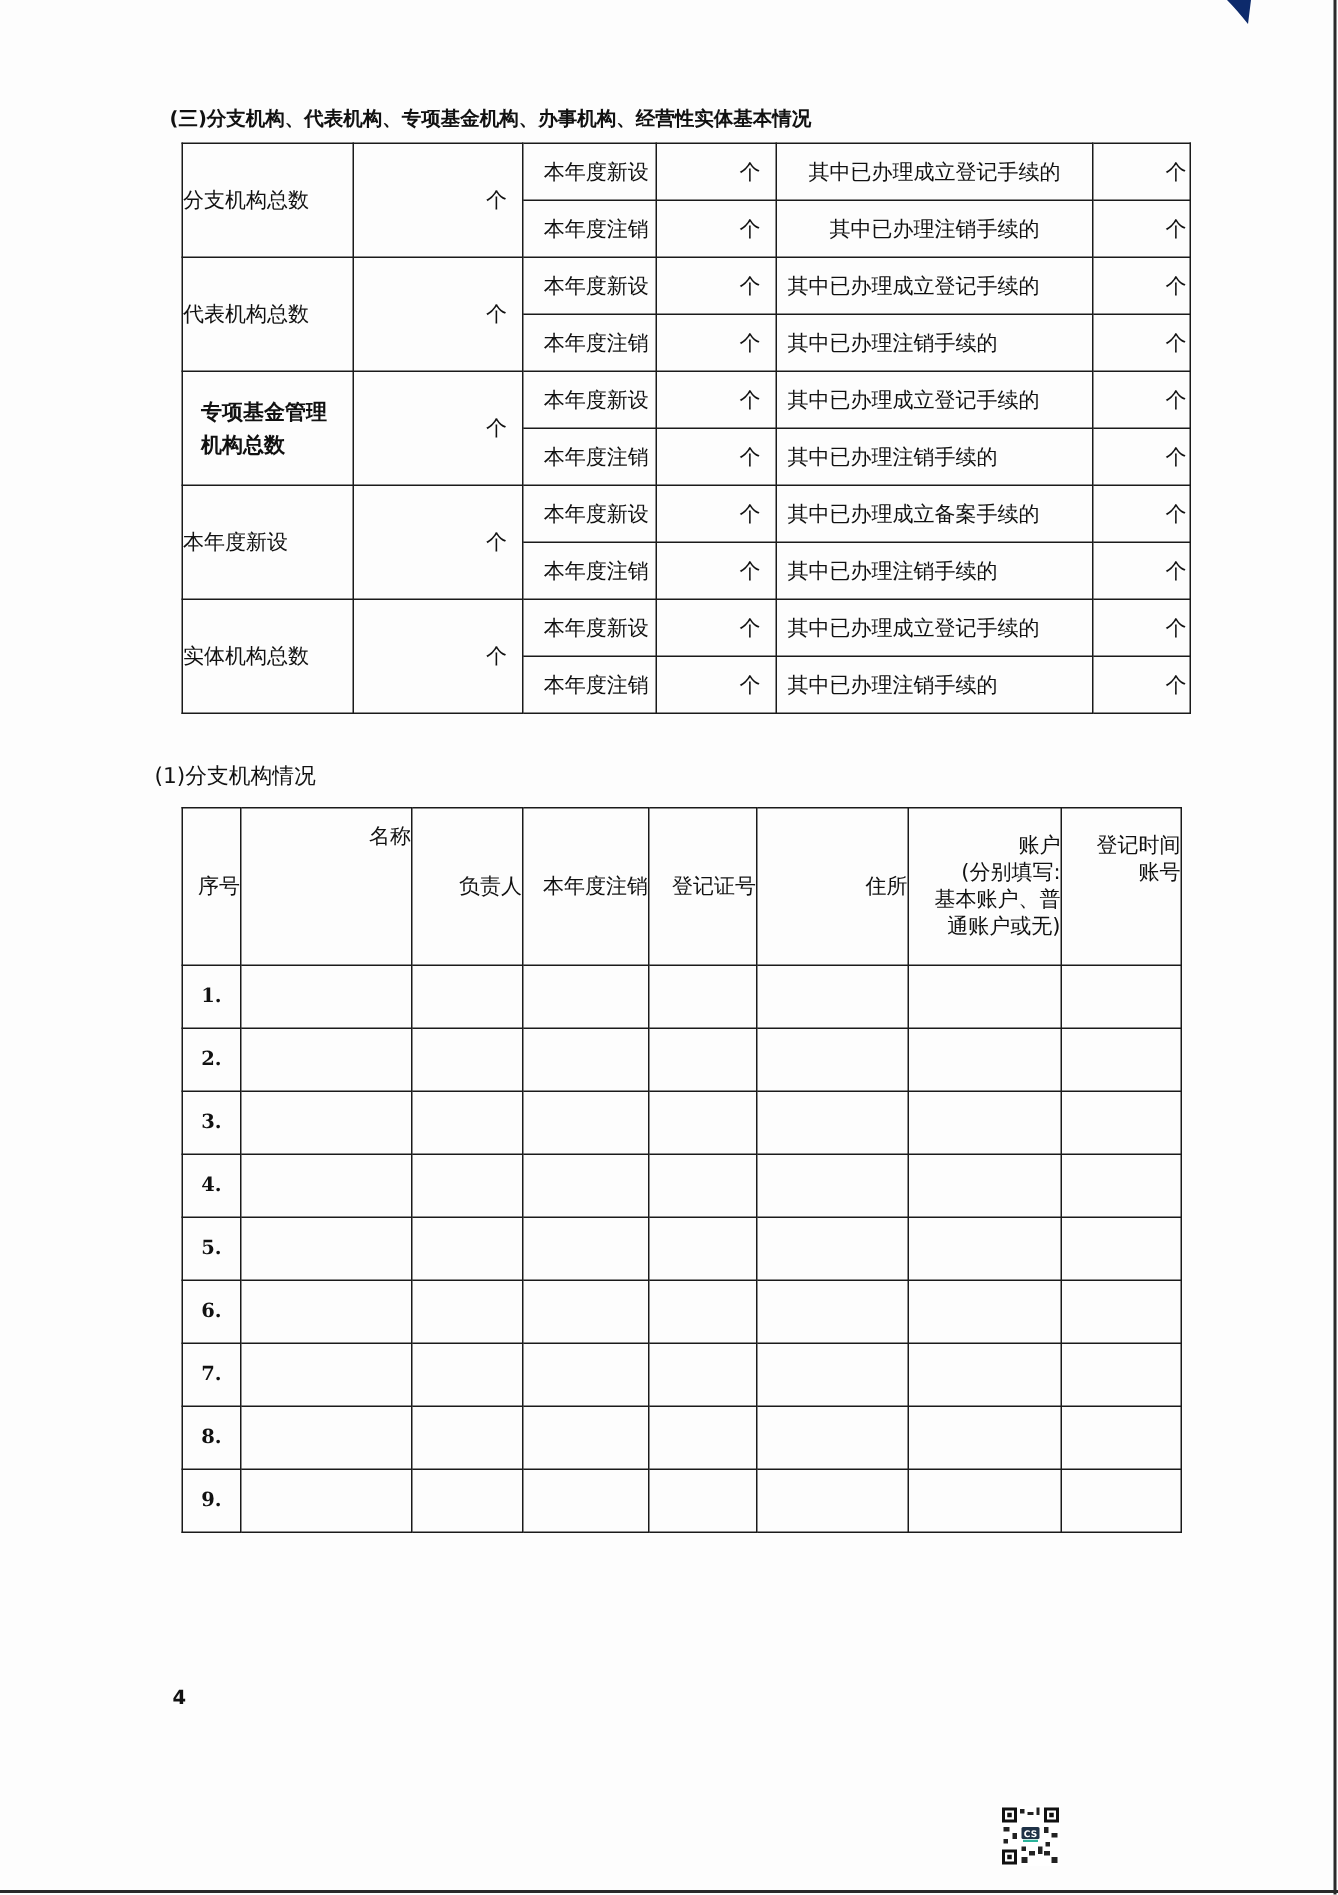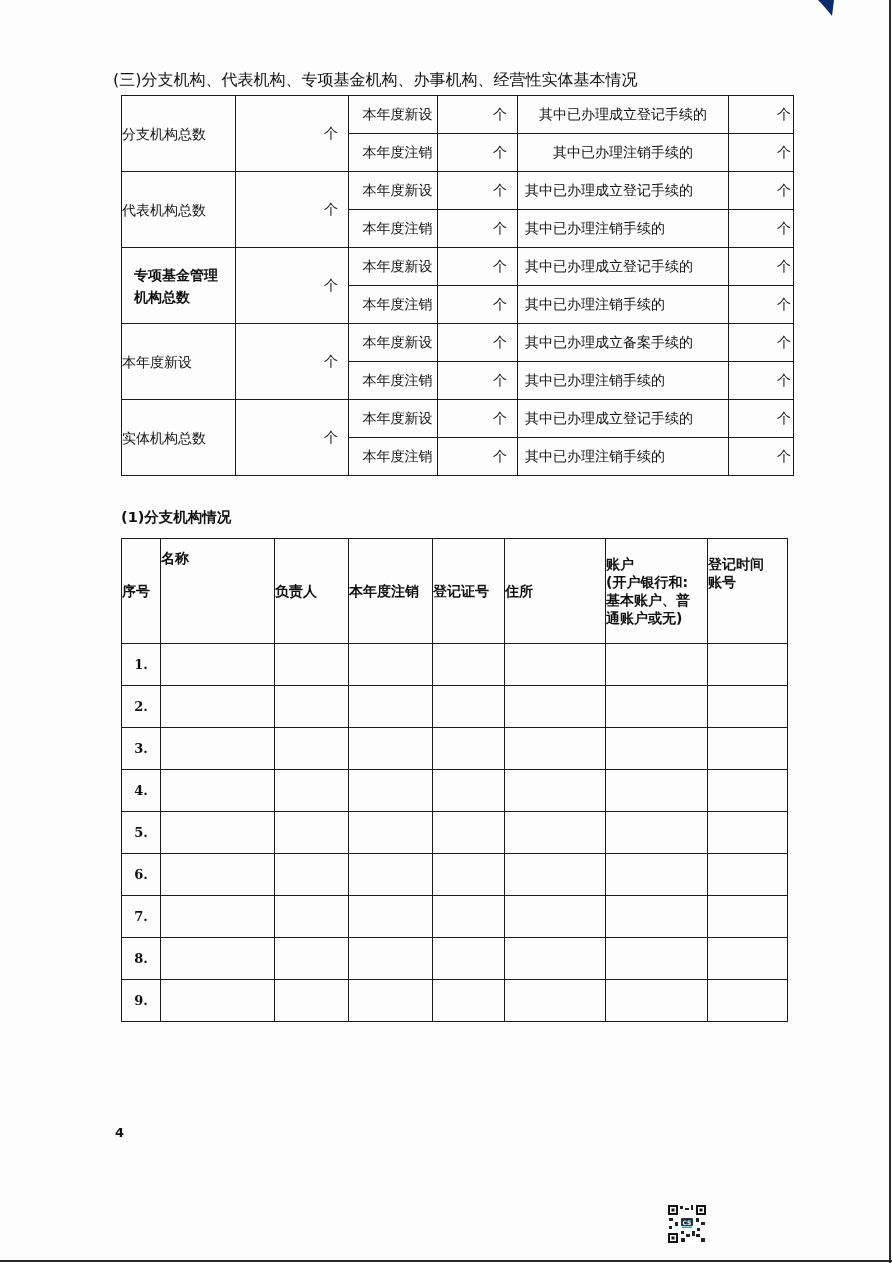"(三)分支机构、代表机构、专项基金机构、办事机构、经营性实体基本情况" .section-title { font-size: 16px -> 13px; font-weight: normal -> bold }
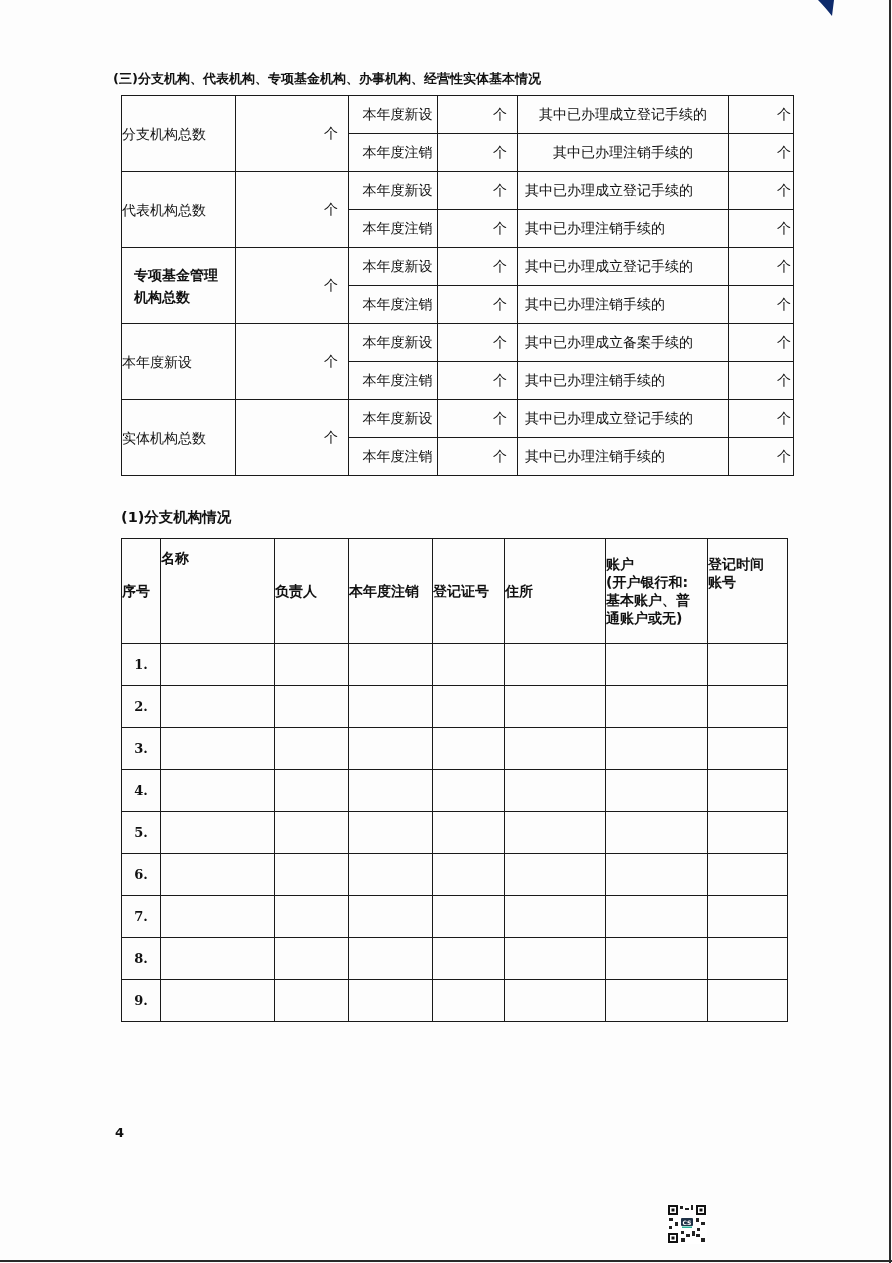"(1)分支机构情况" .sub-title { font-weight: bold -> normal; left: 121px -> 103px }
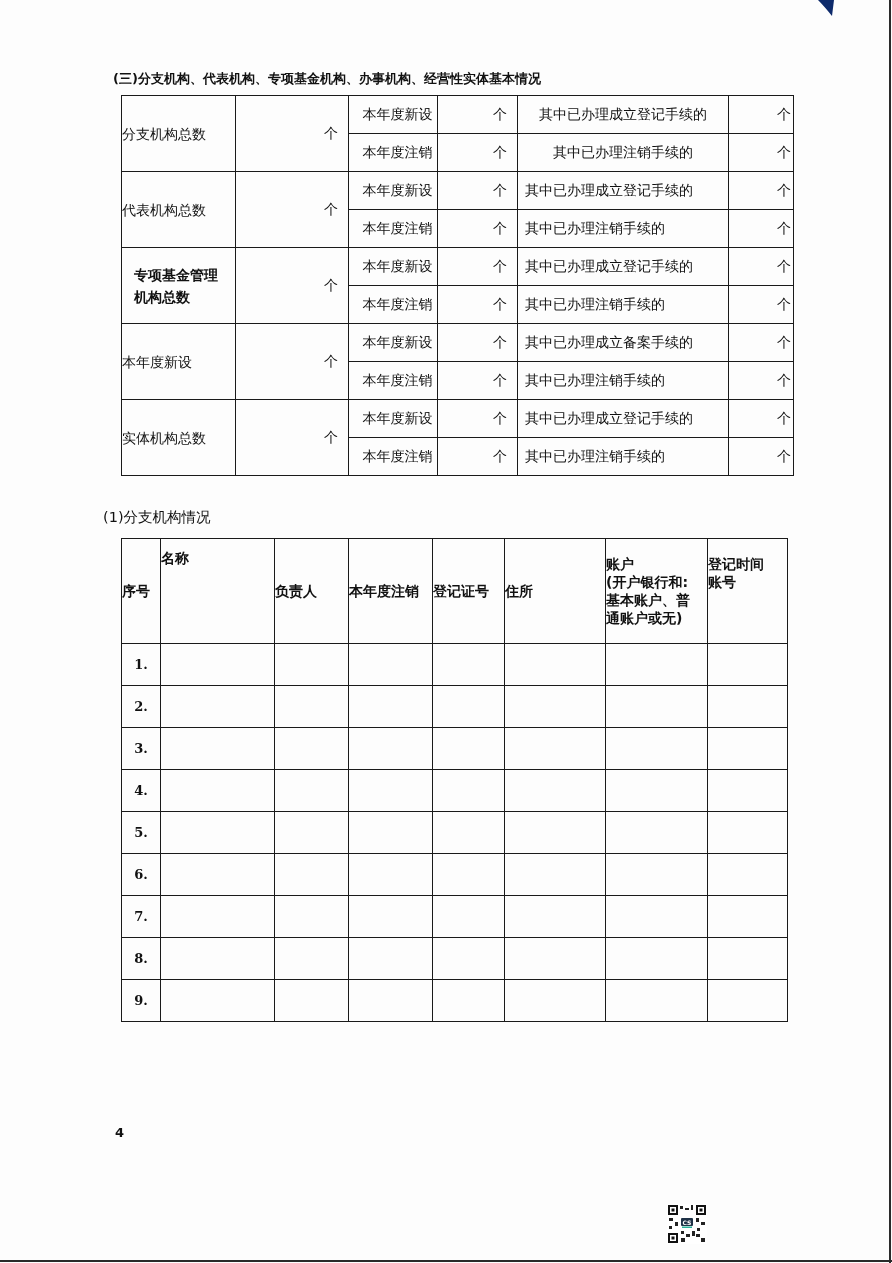"名称" #t2 th { font-weight: bold -> none; text-align: left -> right }
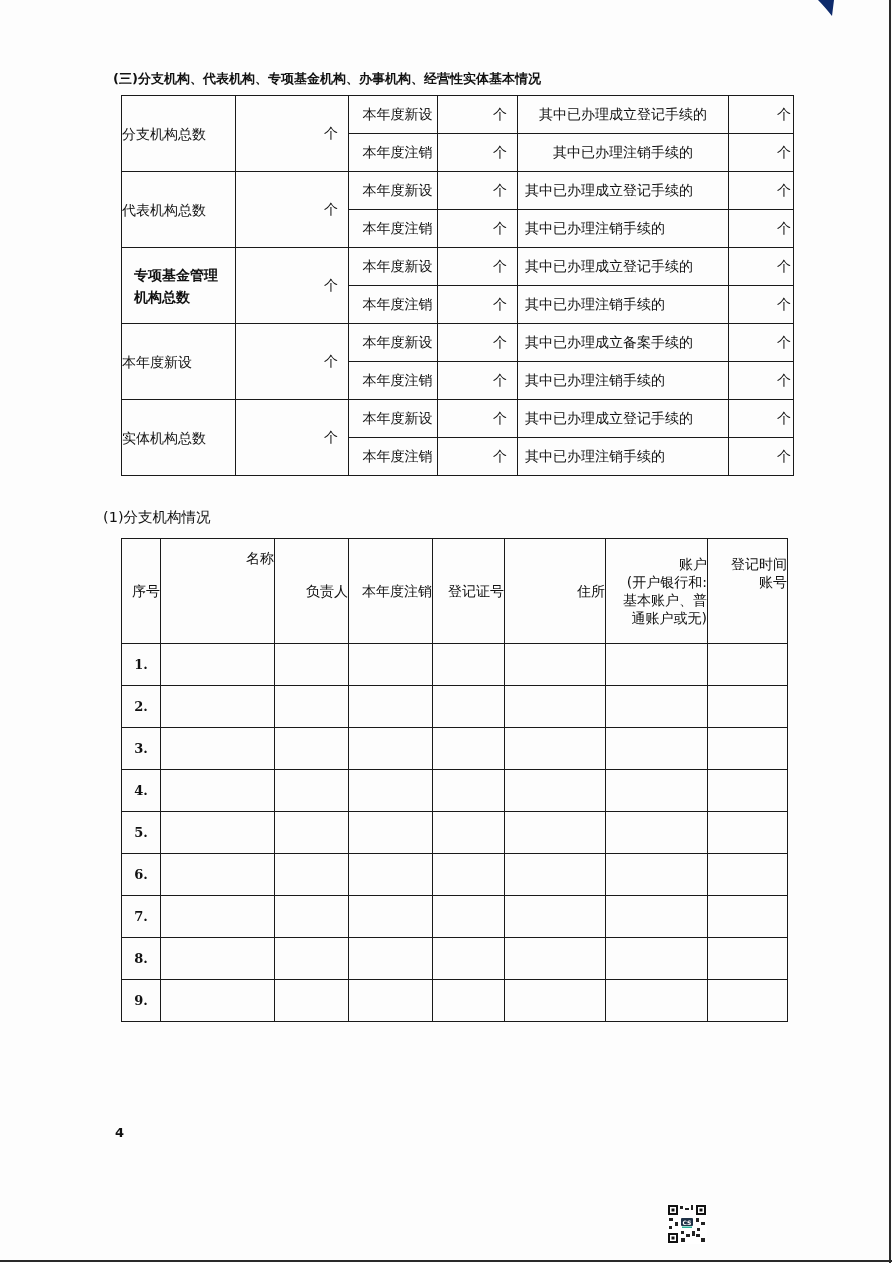"(开户银行和:" div { text: 开户银行和 -> 分别填写 }
